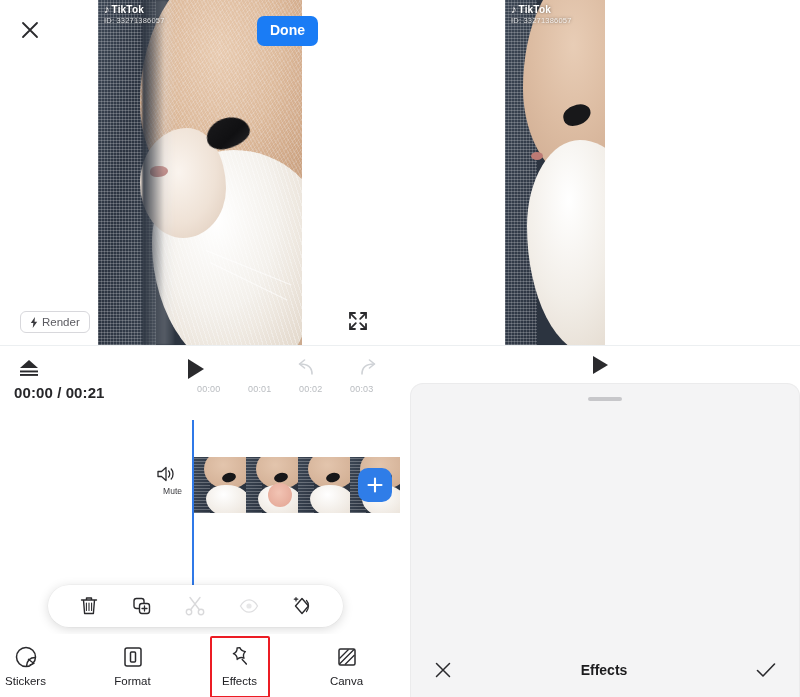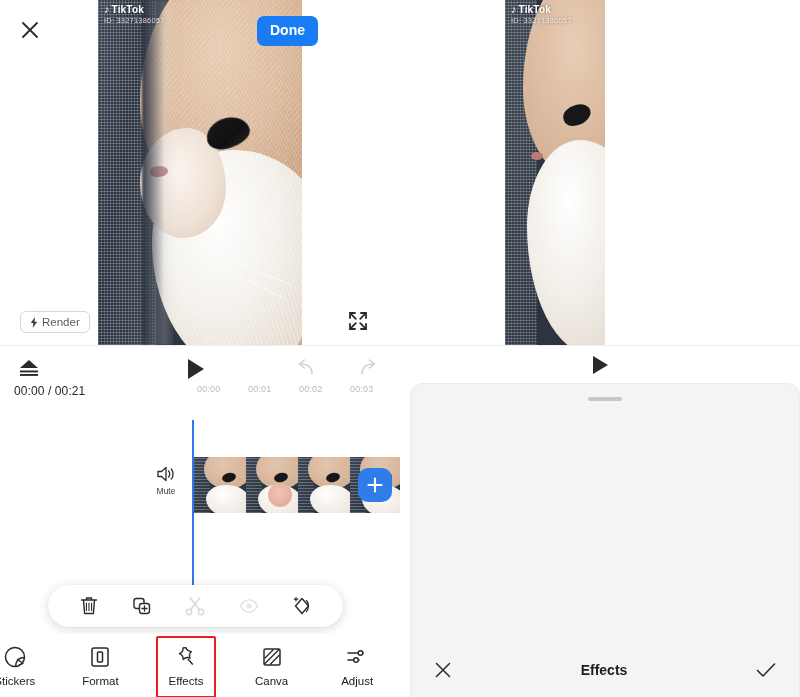"00:00 / 00:21" .time-readout { font-size: 12px -> 15px; font-weight: normal -> bold }
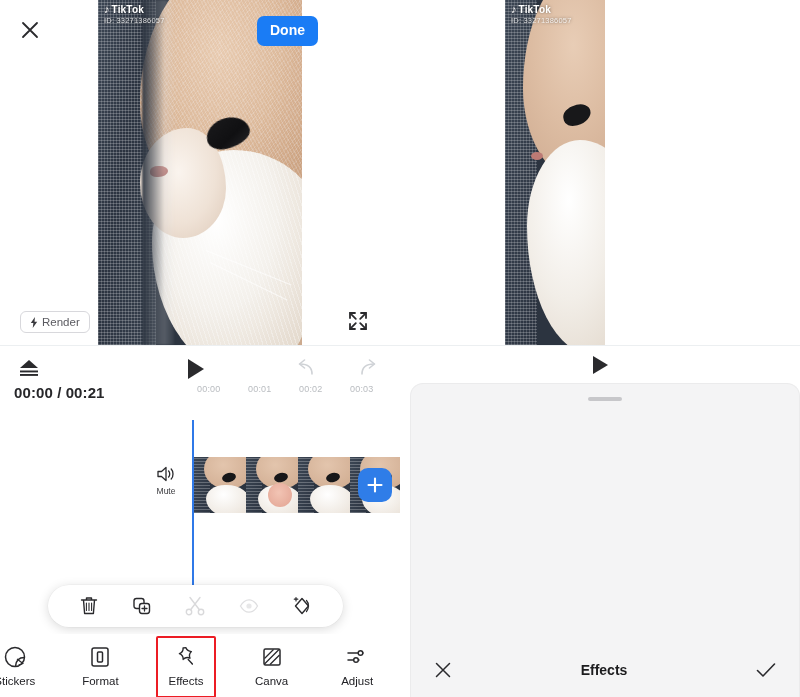"Mute" .mute-ctl { text-align: center -> right }
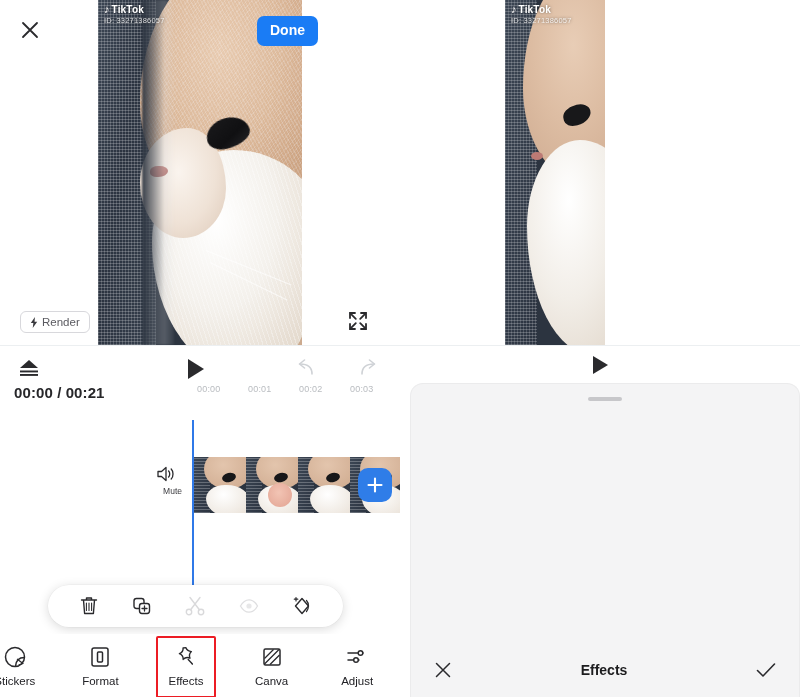"Adjust" div.nav-item { html: <div> <svg> <path></path> <circle></circle> <circle></circle> </svg> <span>Adjust</span> </div> -> none }
